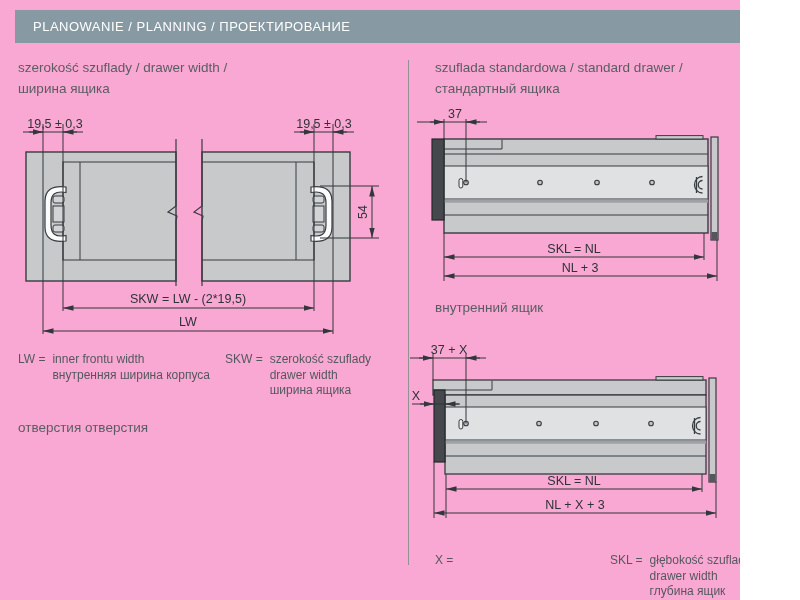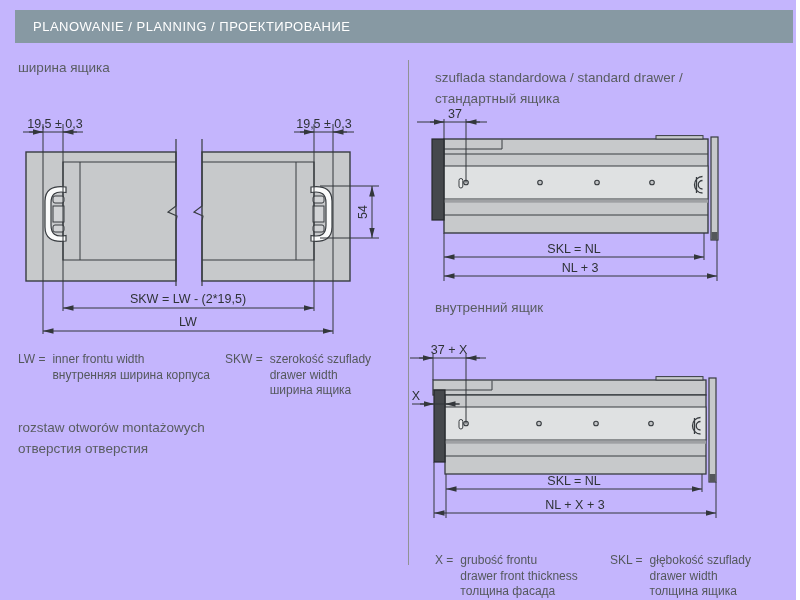"PLANOWANIE / PLANNING / ПРОЕКТИРОВАНИЕ" #page { background: #c4b5fd -> #f9a8d4; width: 796px -> 740px }
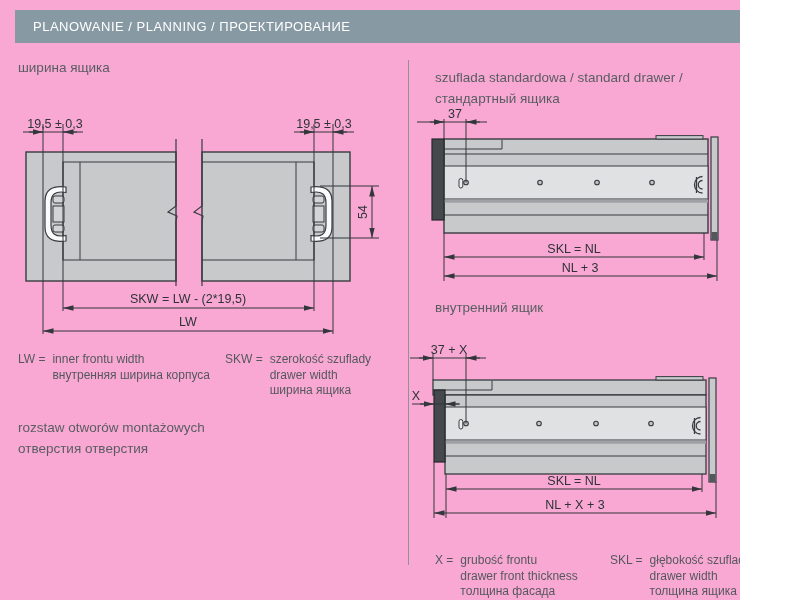"szerokość szuflady / drawer width" div { html: none -> <div>szerokość szuflady / drawer width /</div> }
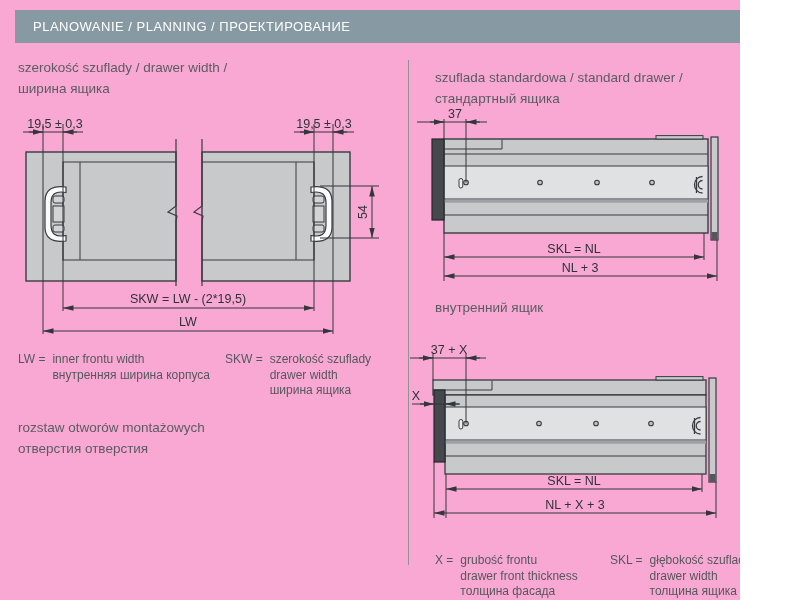"szuflada standardowa / standard drawer" div.title { top: 67px -> 57px }
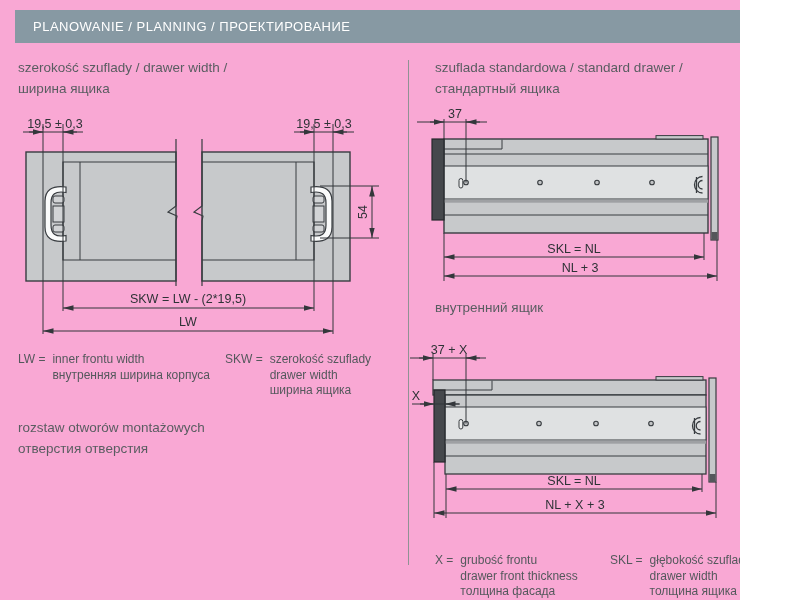"rozstaw otworów montażowych" div { html: <div>rozstaw otworów montażowych</div> -> none }
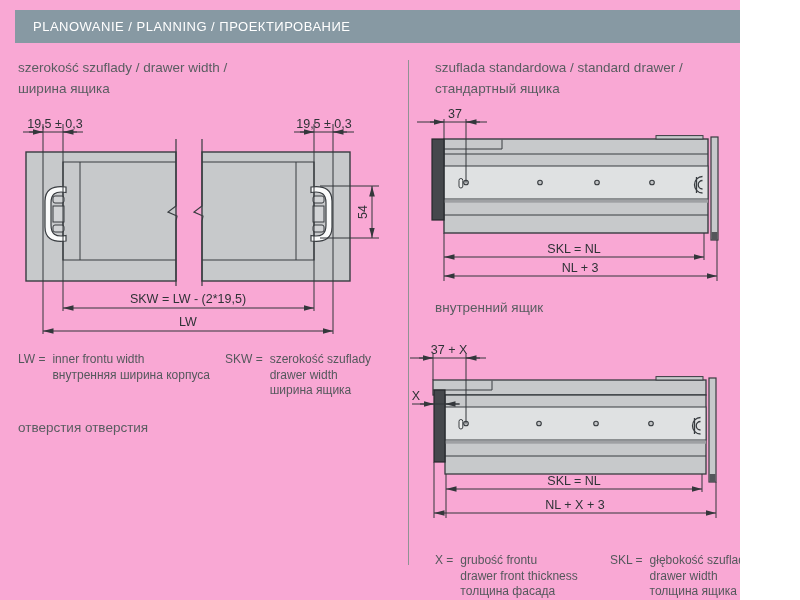"grubość frontu" div { html: <div> <div>grubość frontu</div> <div>drawer front thickness</div> <div>толщина фасада</div> </div> -> none }
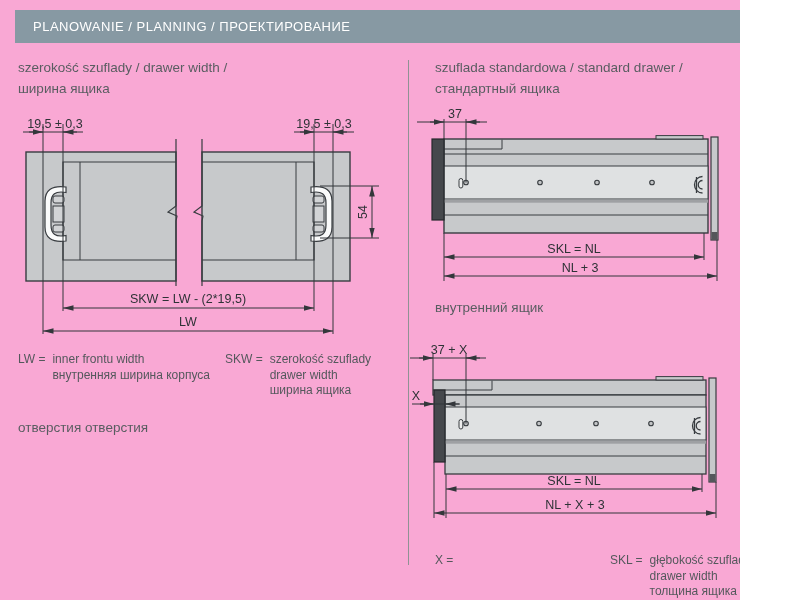"толщина ящика" div { text: толщина ящика -> глубина ящик }
